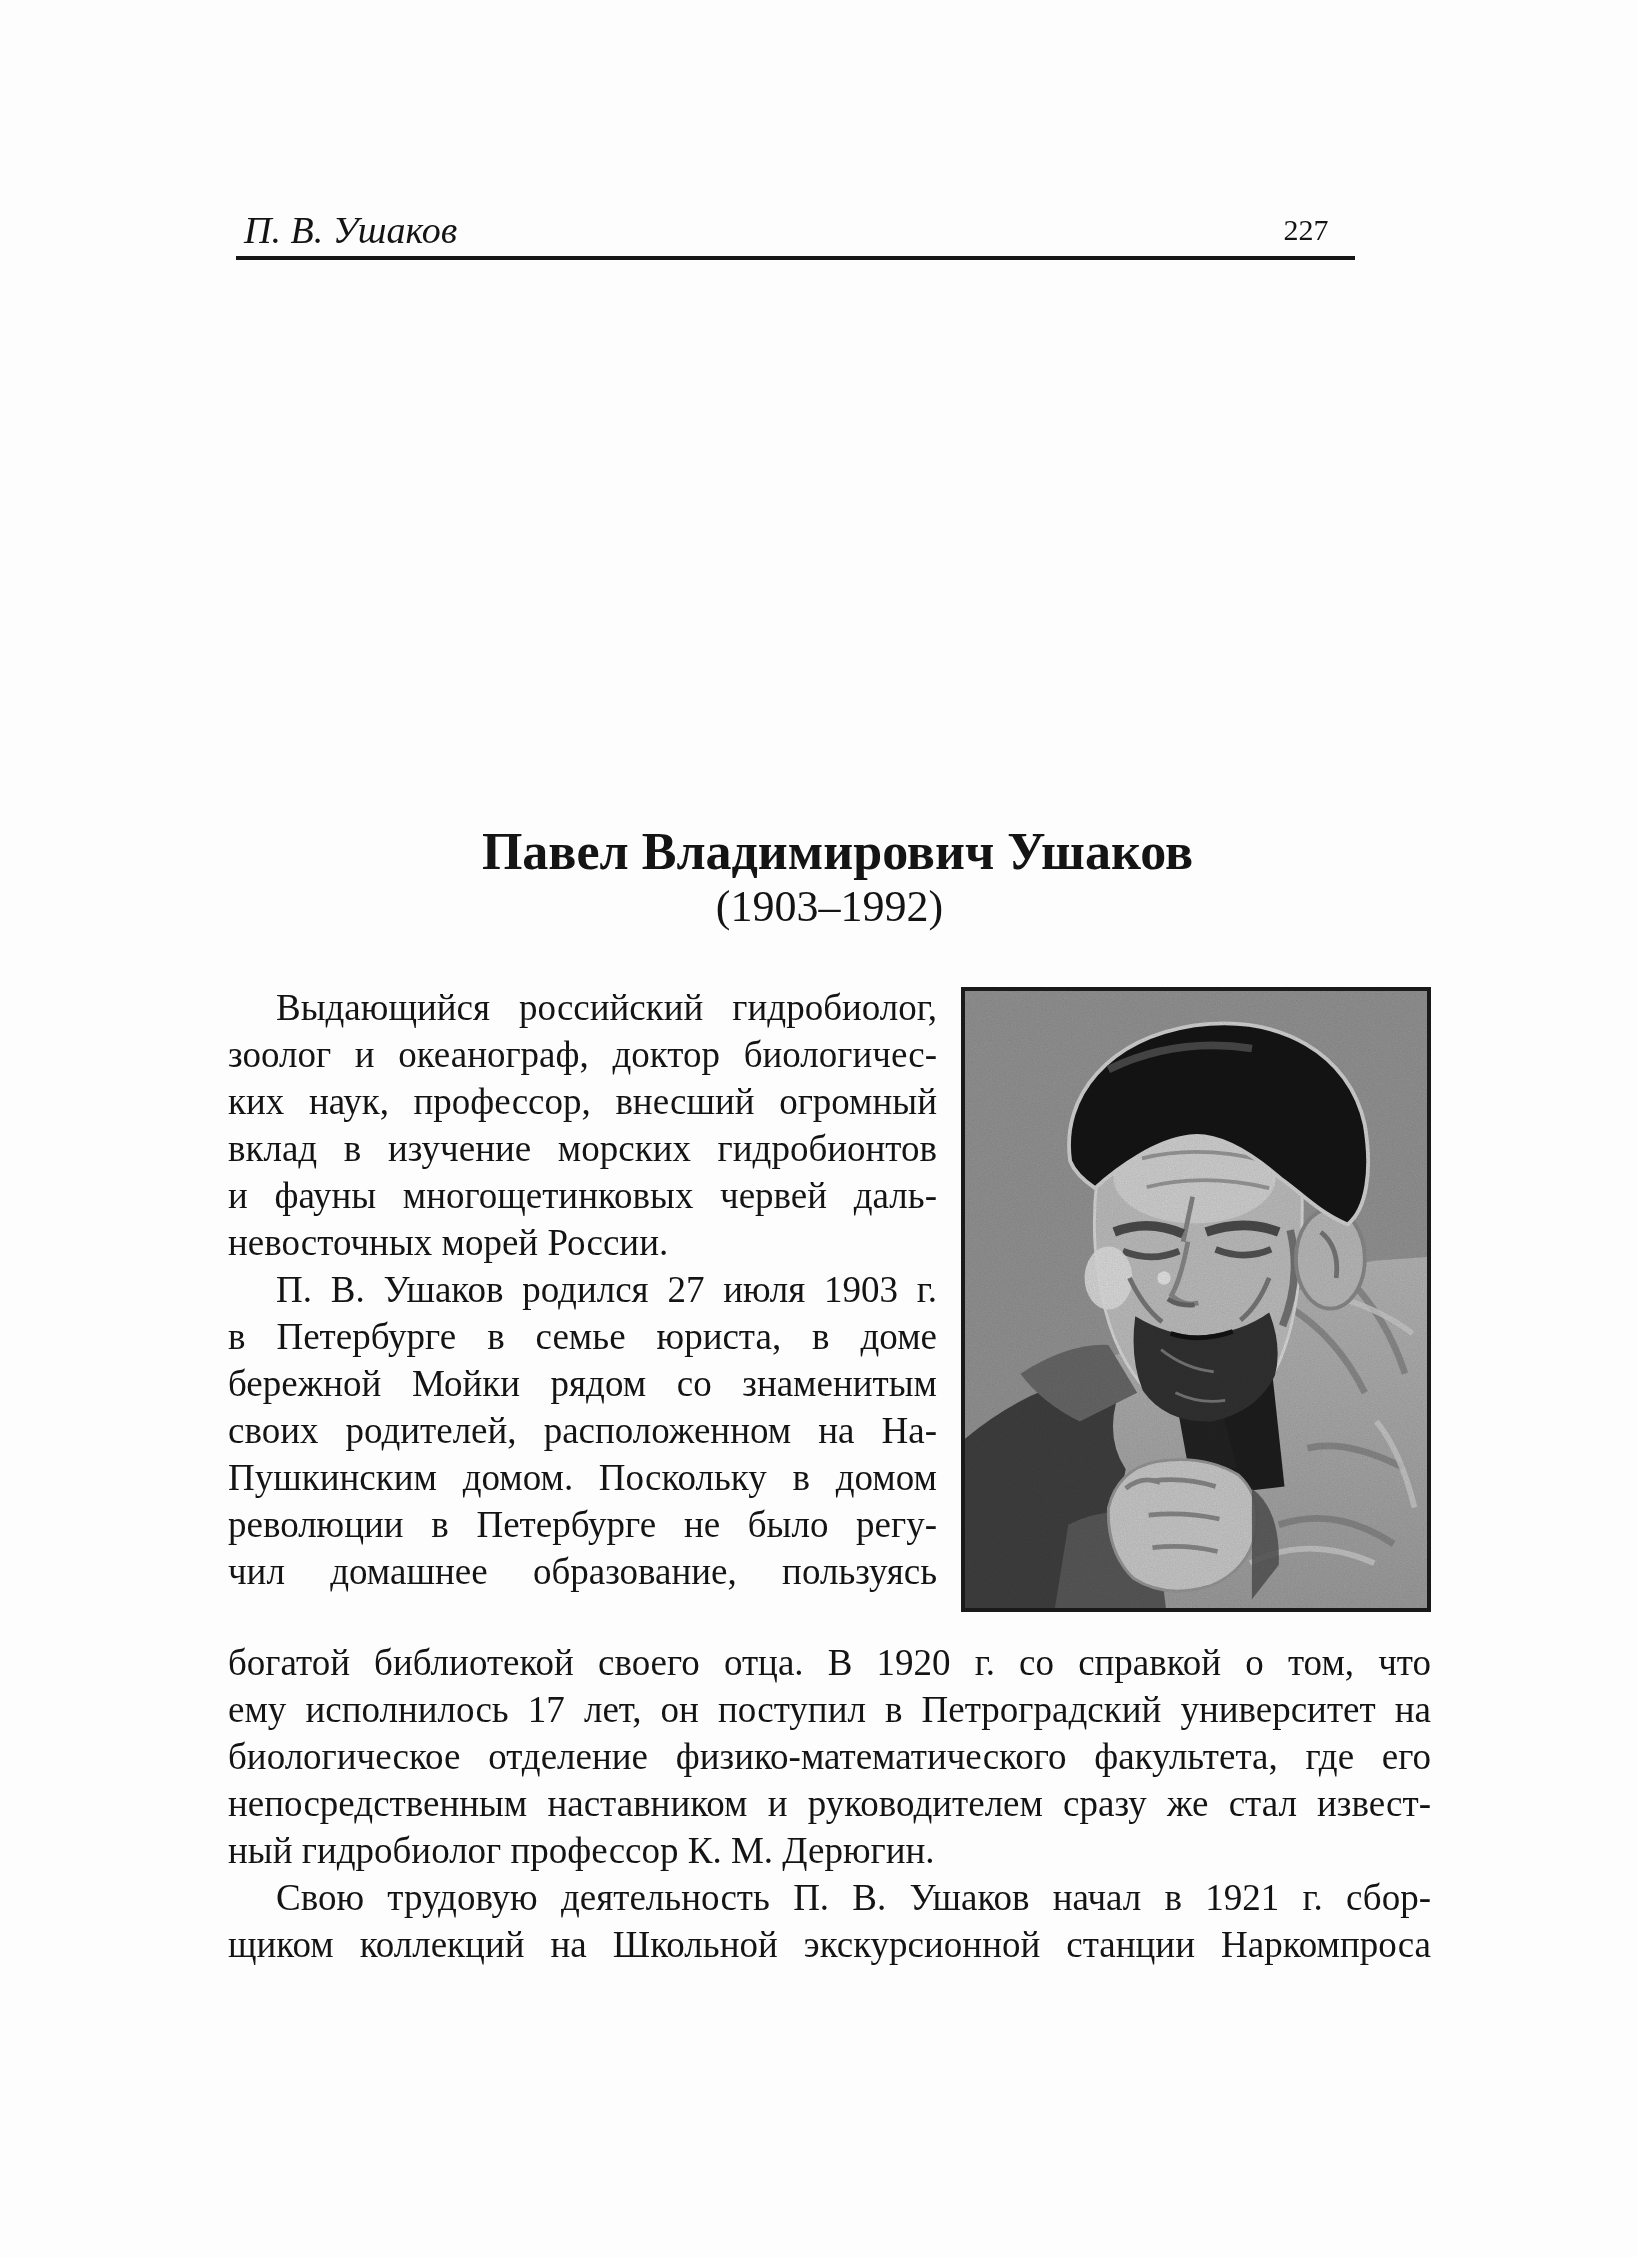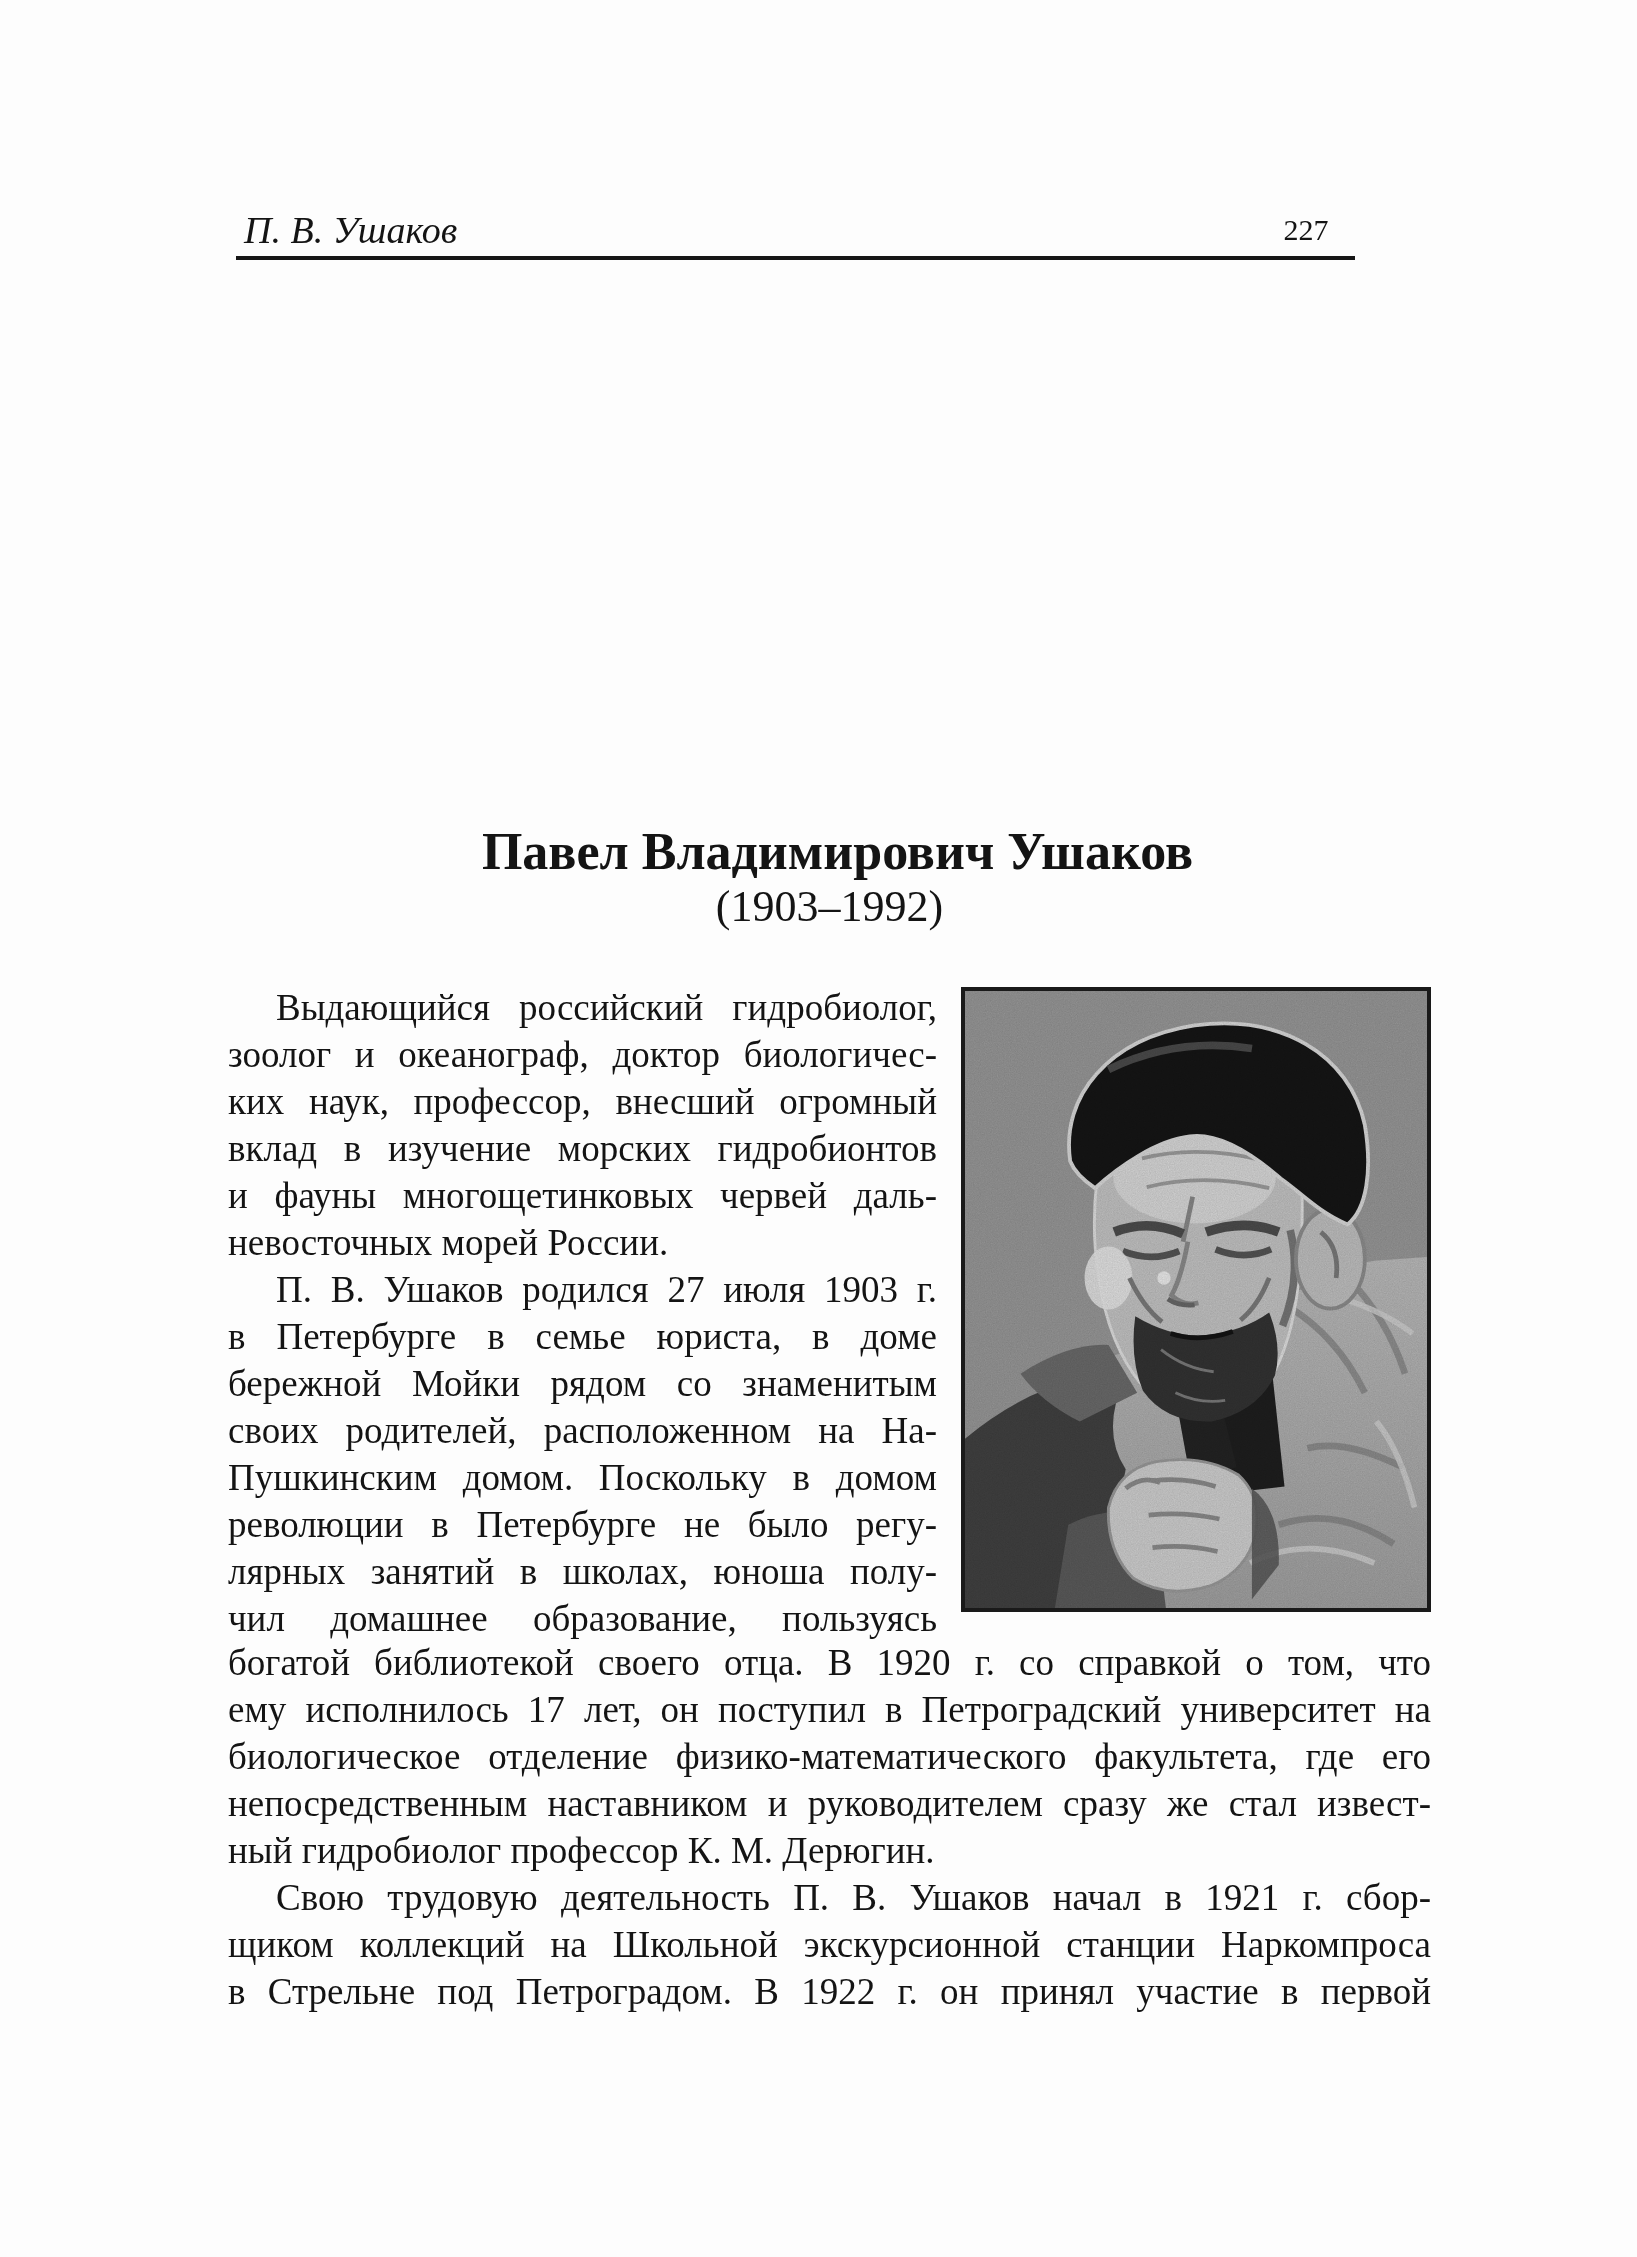"лярных занятий в школах, юноша" div.tline { html: <div>лярных занятий в школах, юноша полу-</div> -> none }
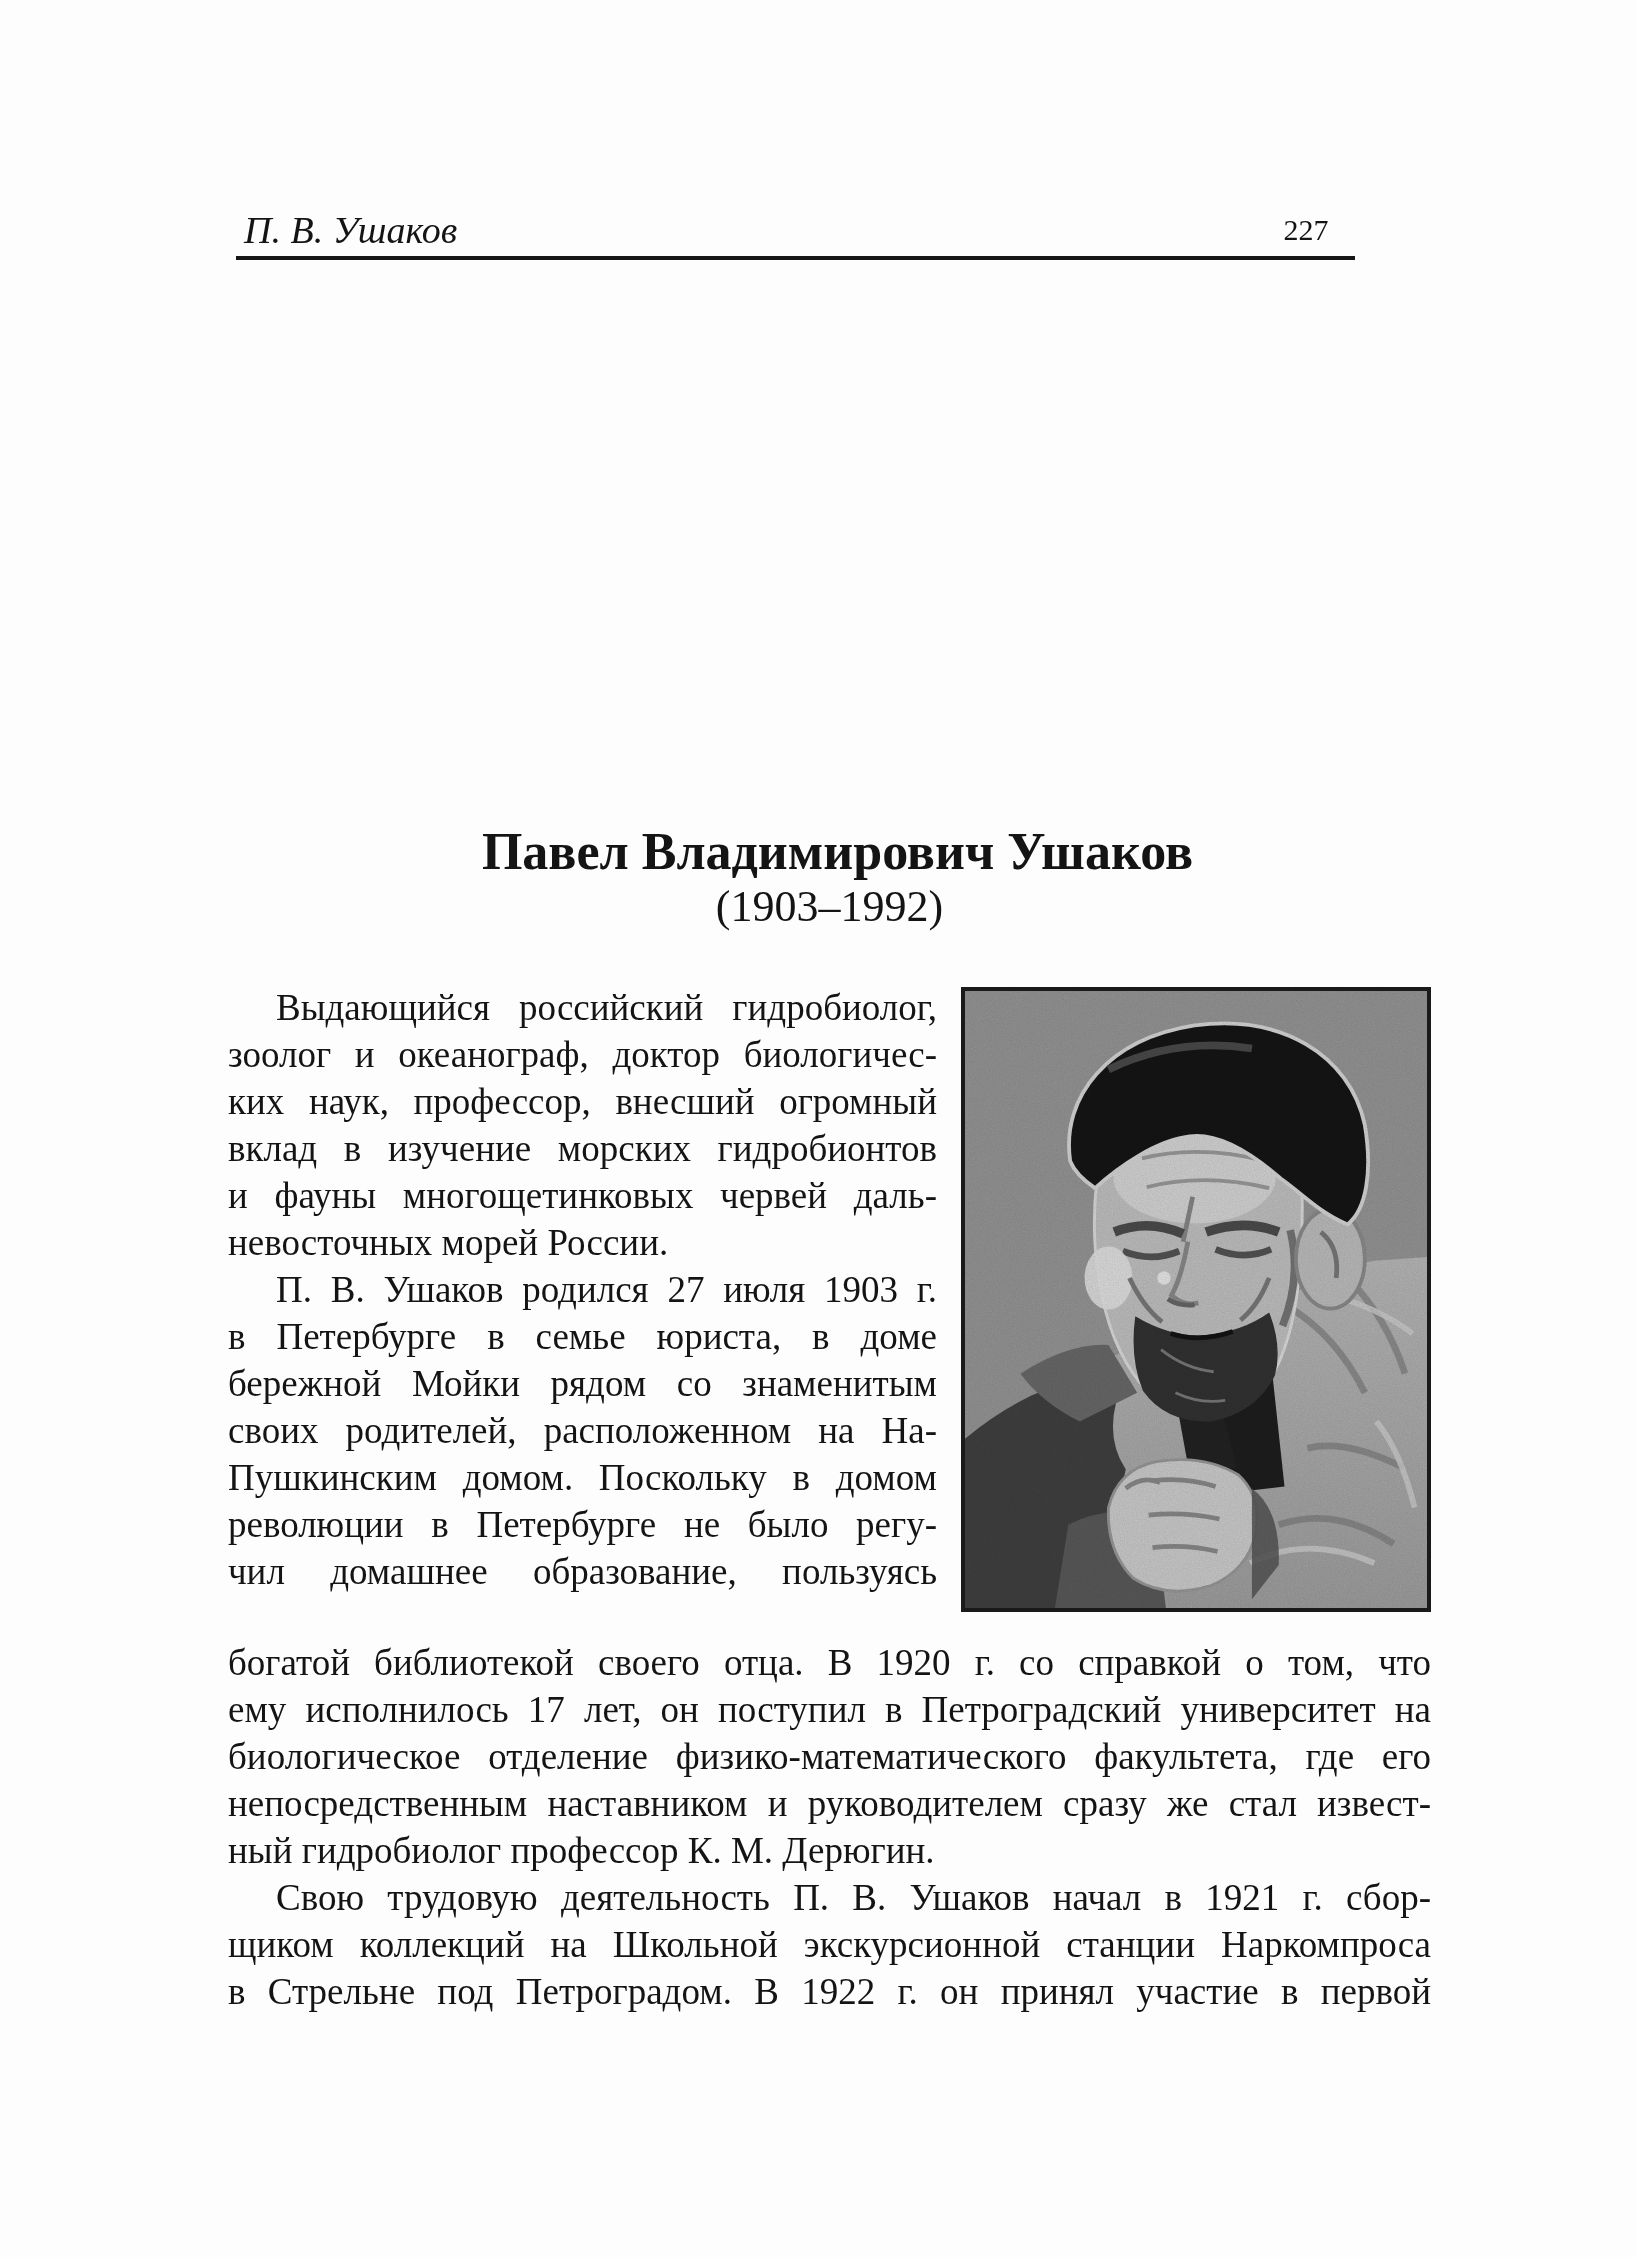"в Стрельне под Петроградом. В" div.tline { html: <div>в Стрельне под Петроградом. В 1922 г. он принял участие в первой</div> -> none }
